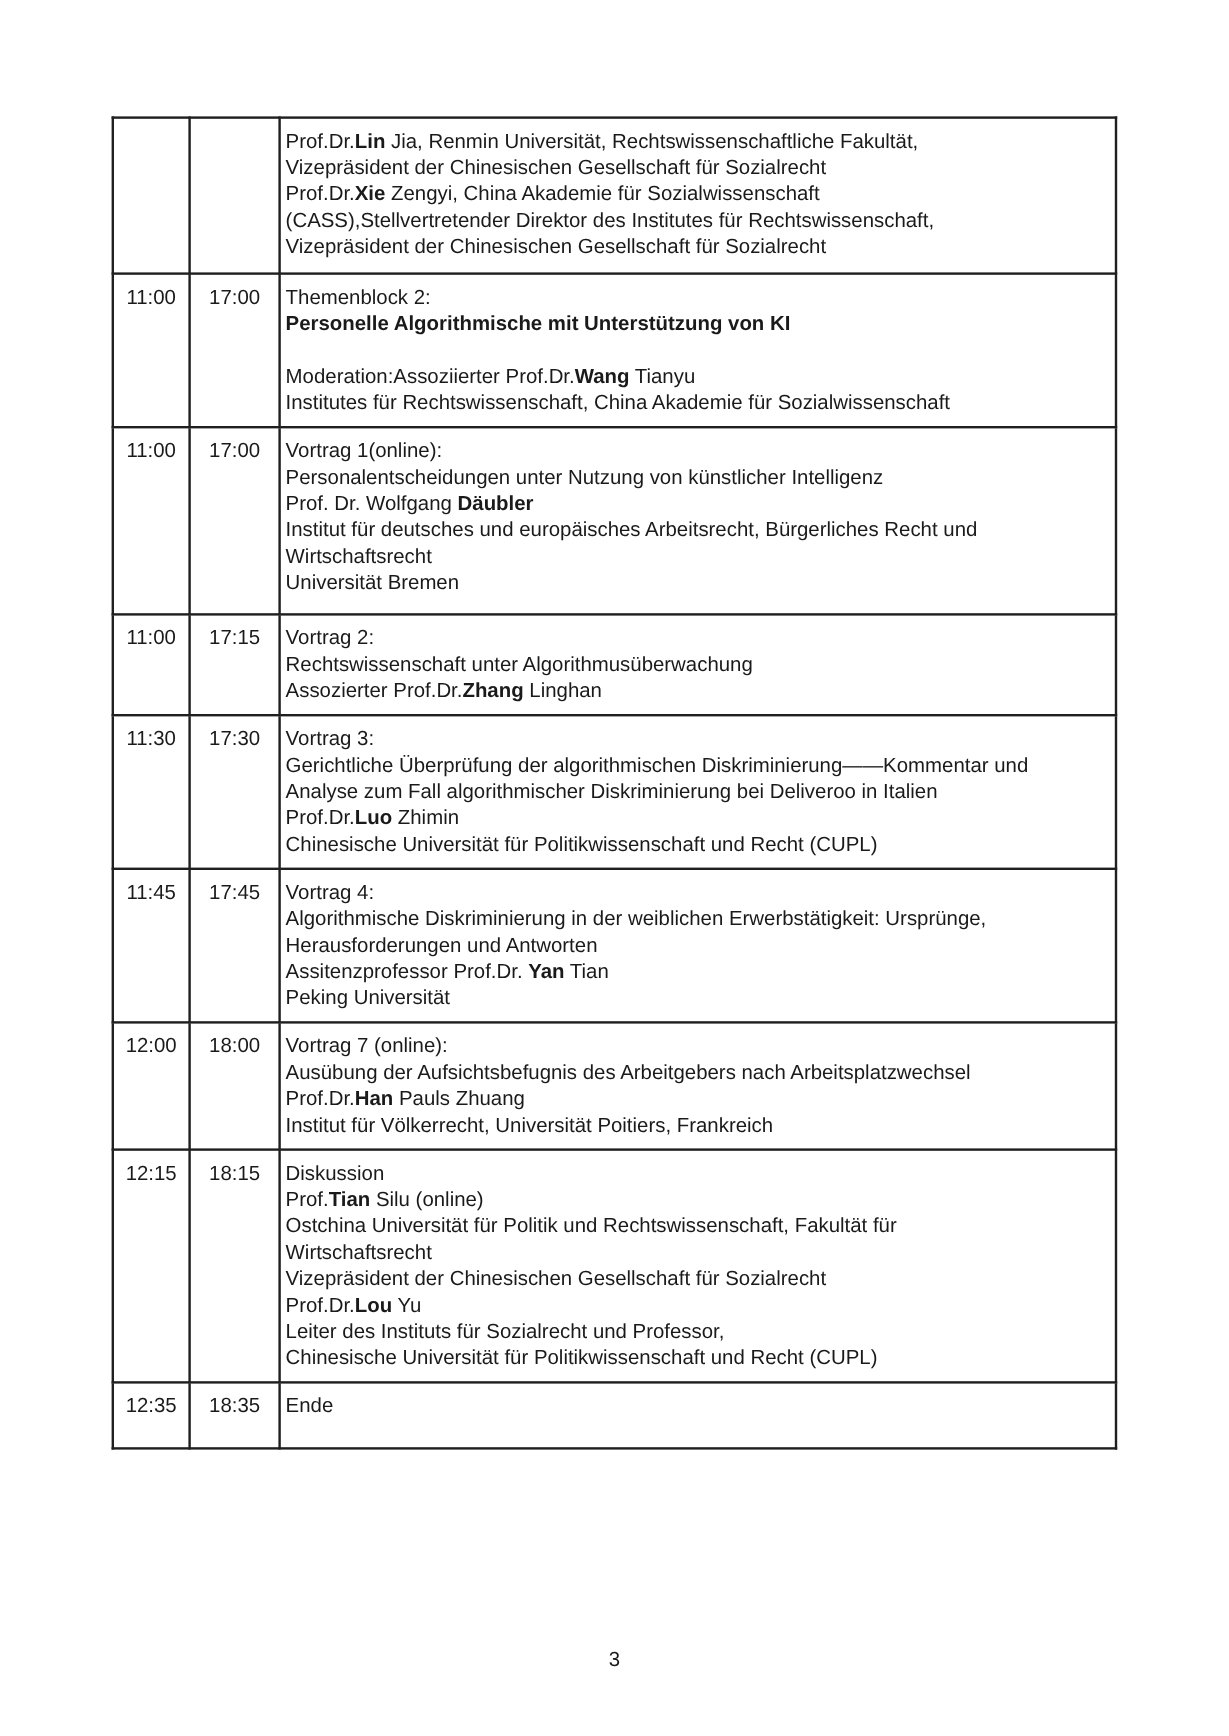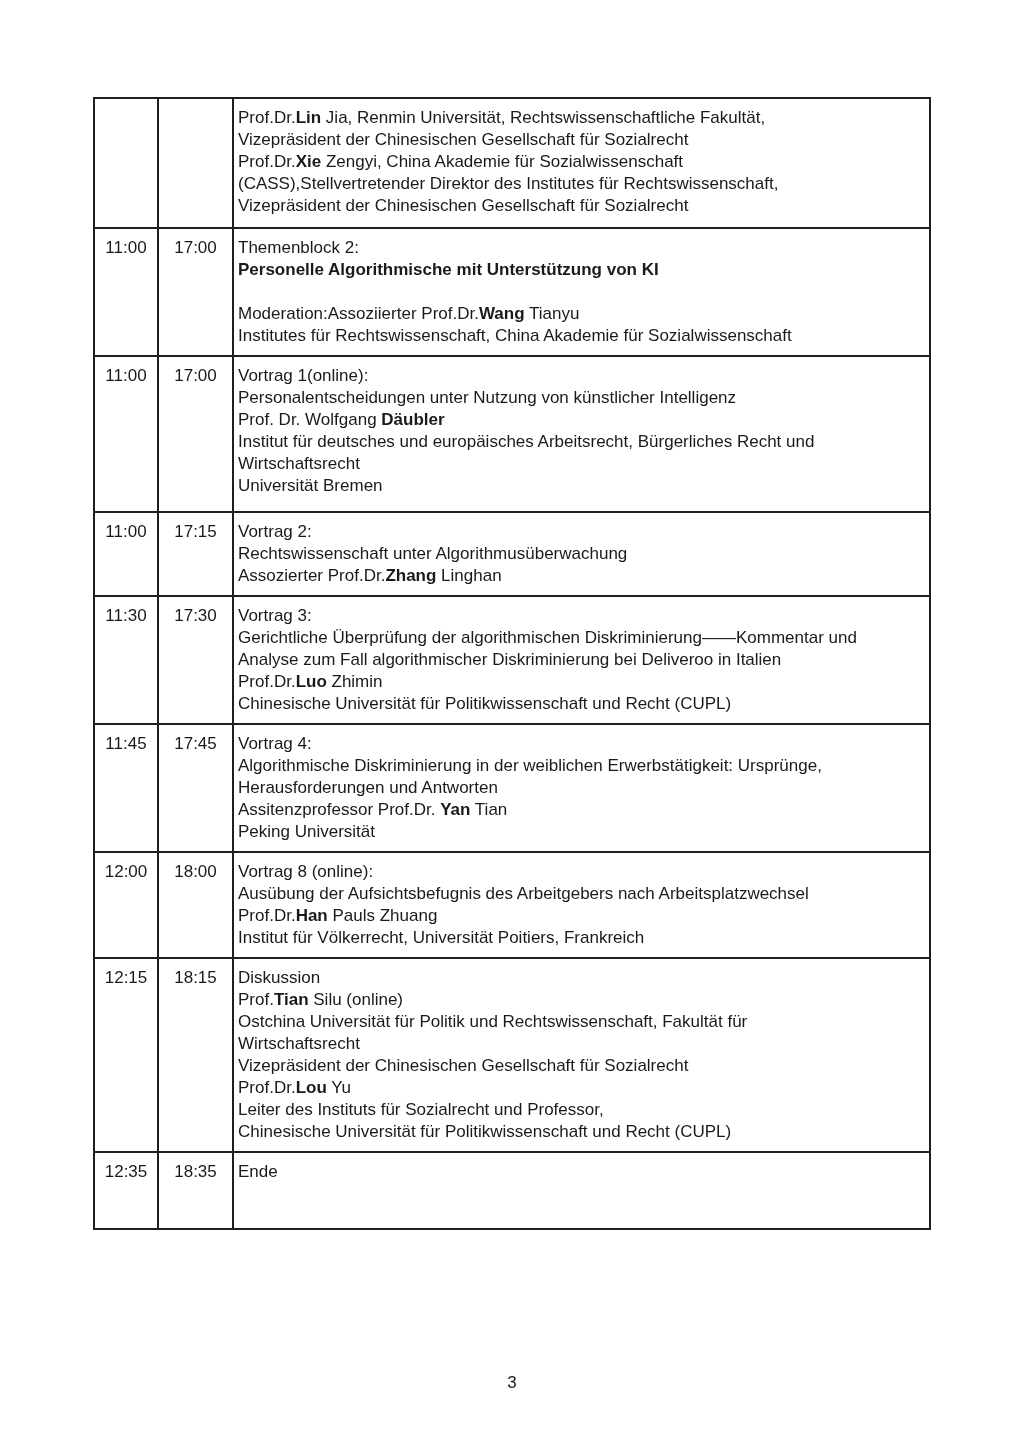"Vortrag 8 (online):" span { text: 8 -> 7 }
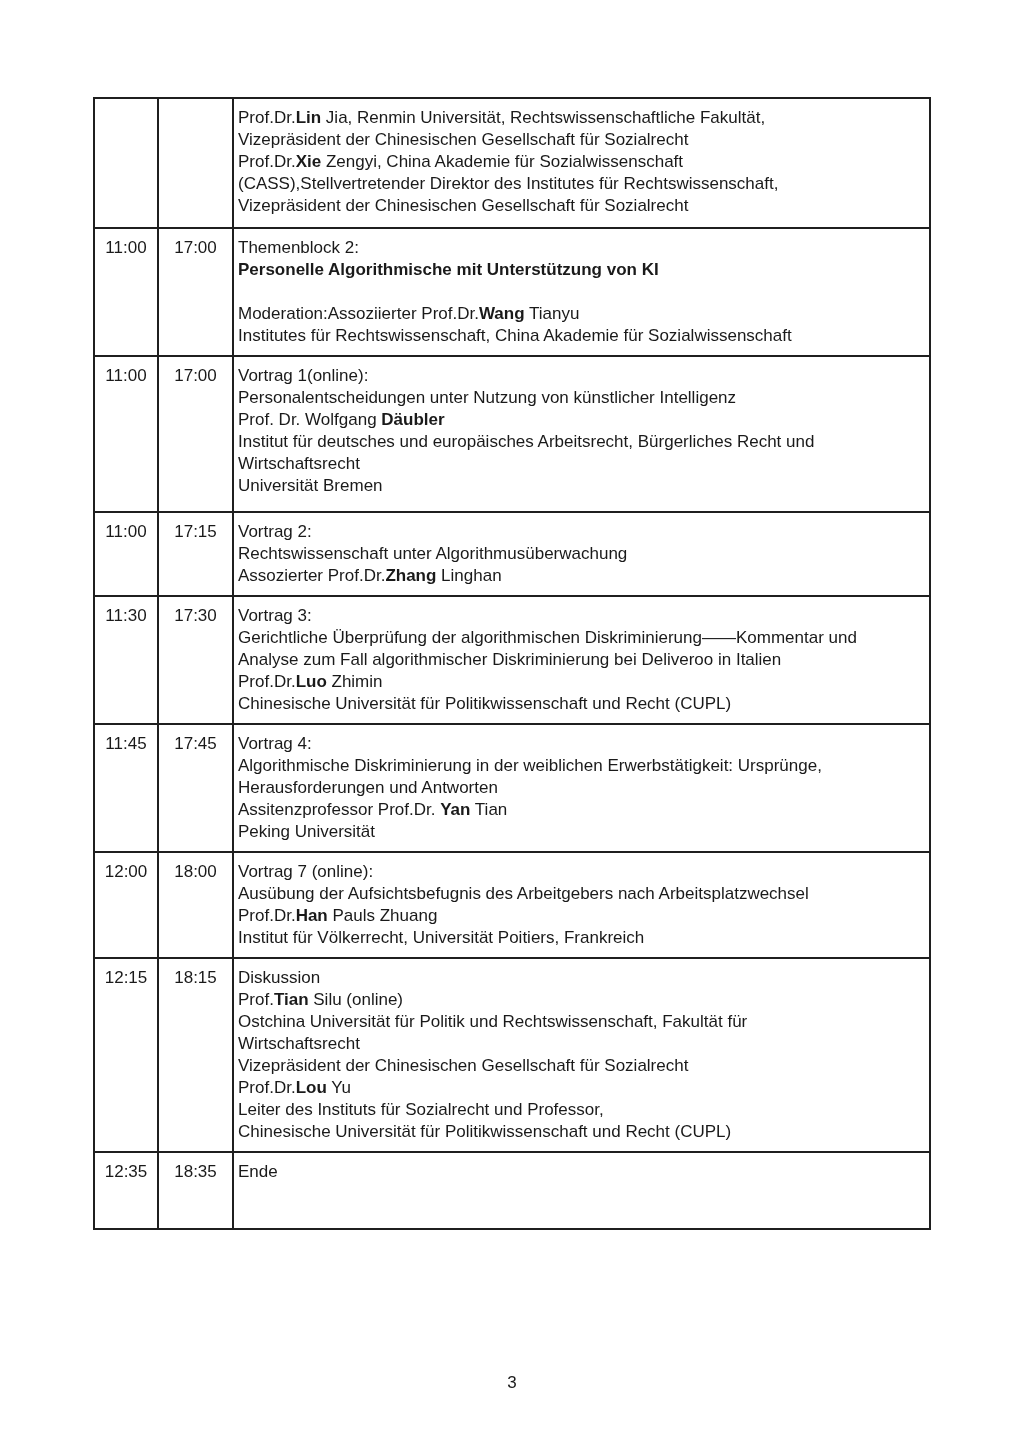"12:35" tr.r9 { height: 77px -> 55px }
